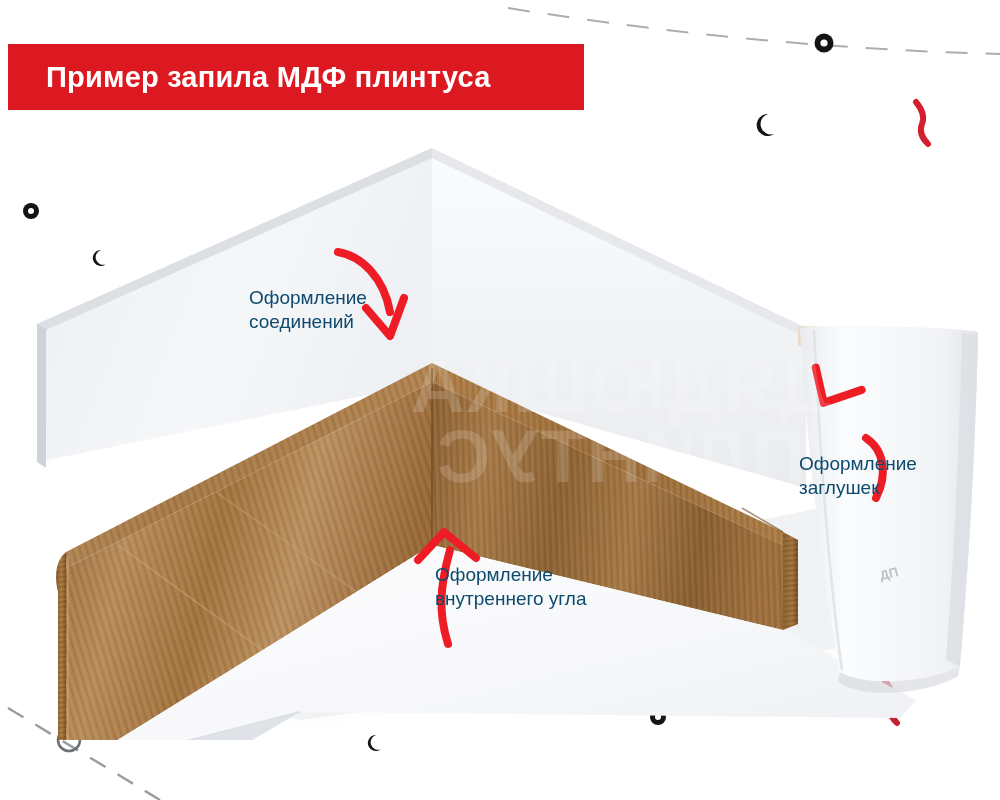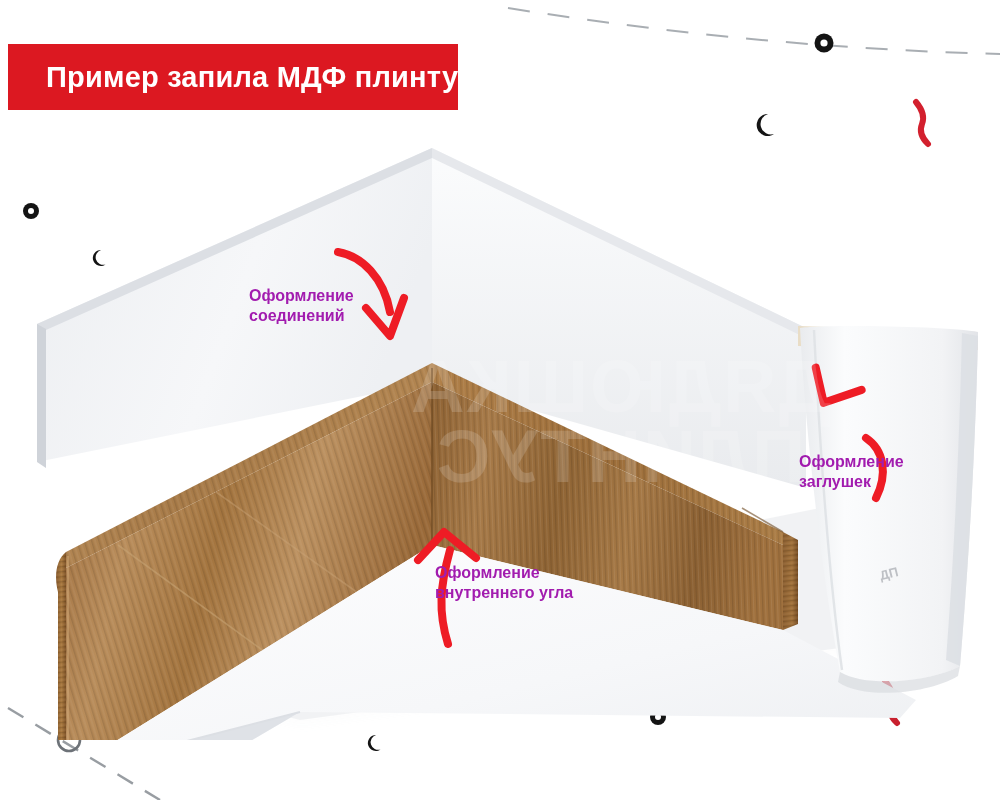"Пример запила МДФ плинтуса" #title-banner { width: 450px -> 576px }
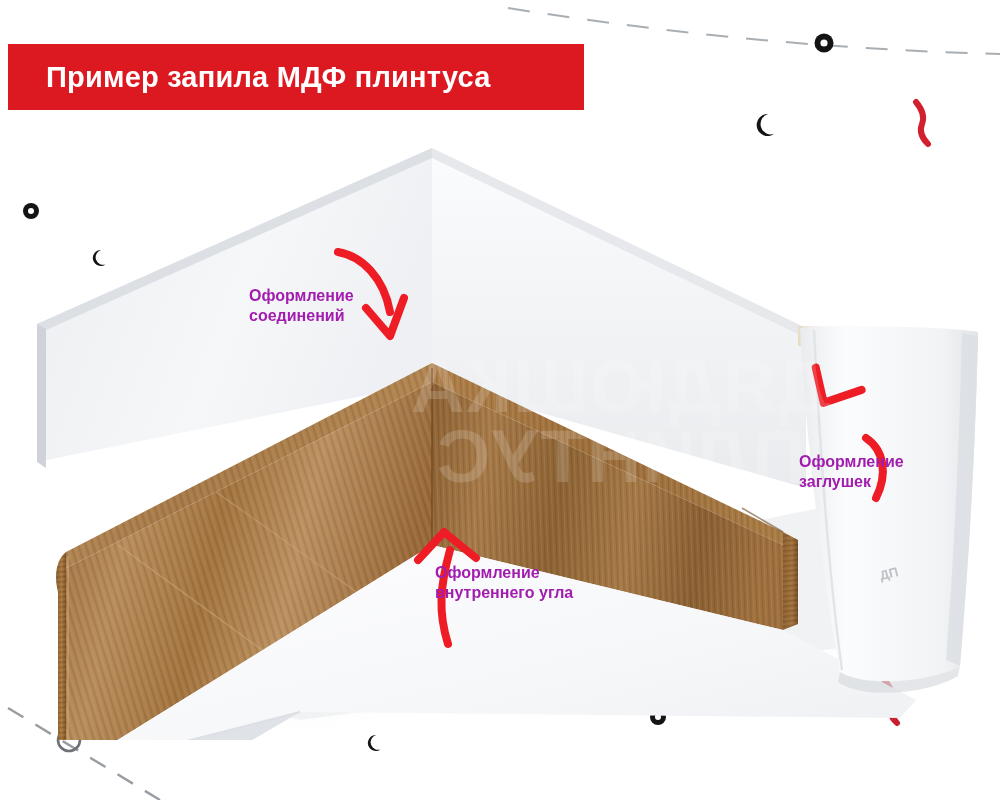"Оформление" .callout { color: #a21caf -> #0c4a6e; font-size: 16px -> 19px; font-weight: 700 -> 400 }
